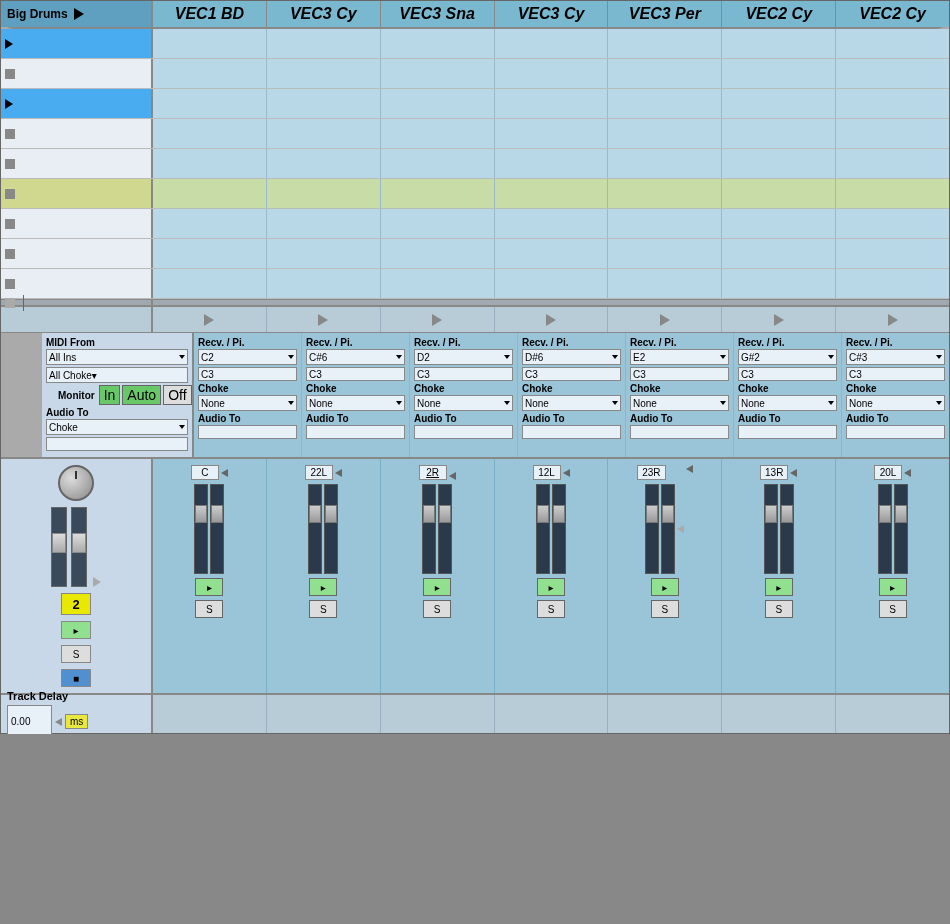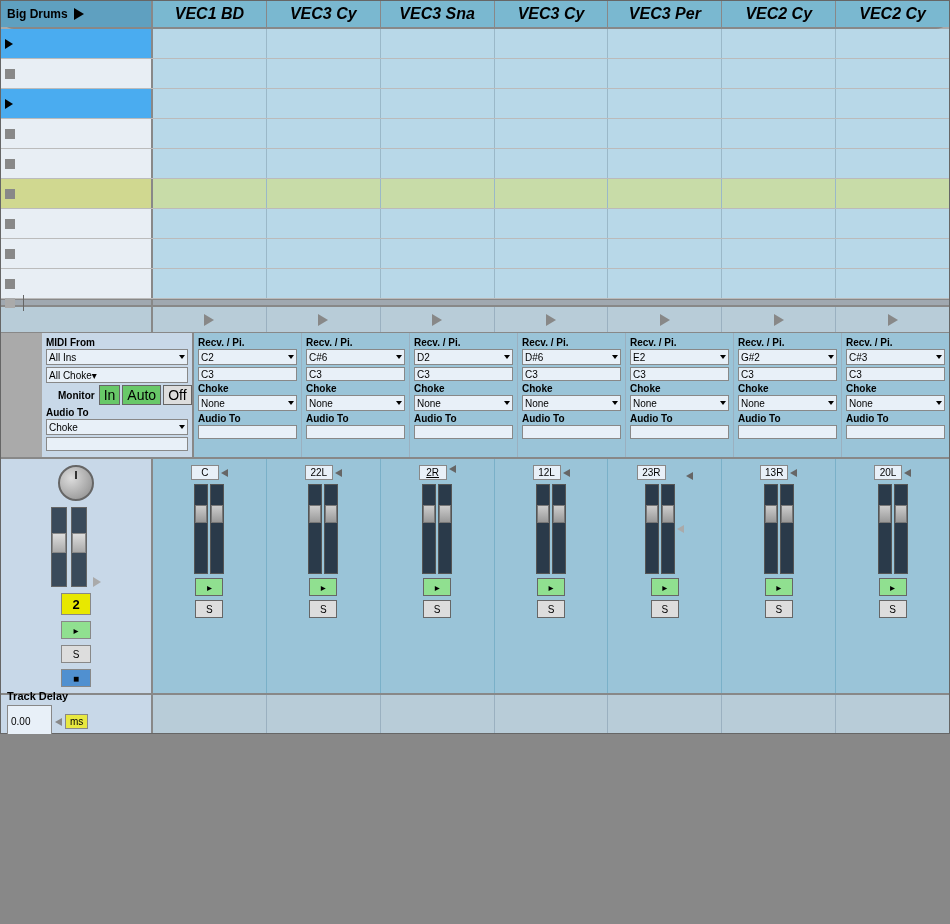"2R" div { align-items: flex-start -> flex-end }
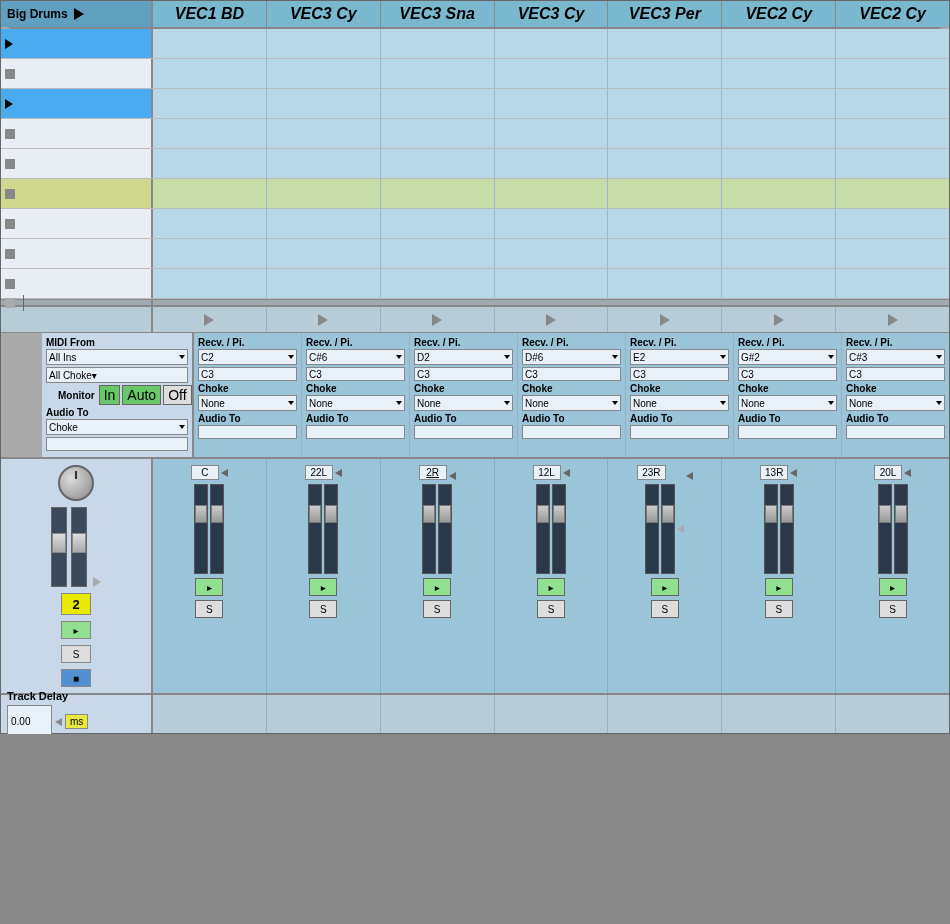"23R" div { align-items: flex-end -> flex-start }
